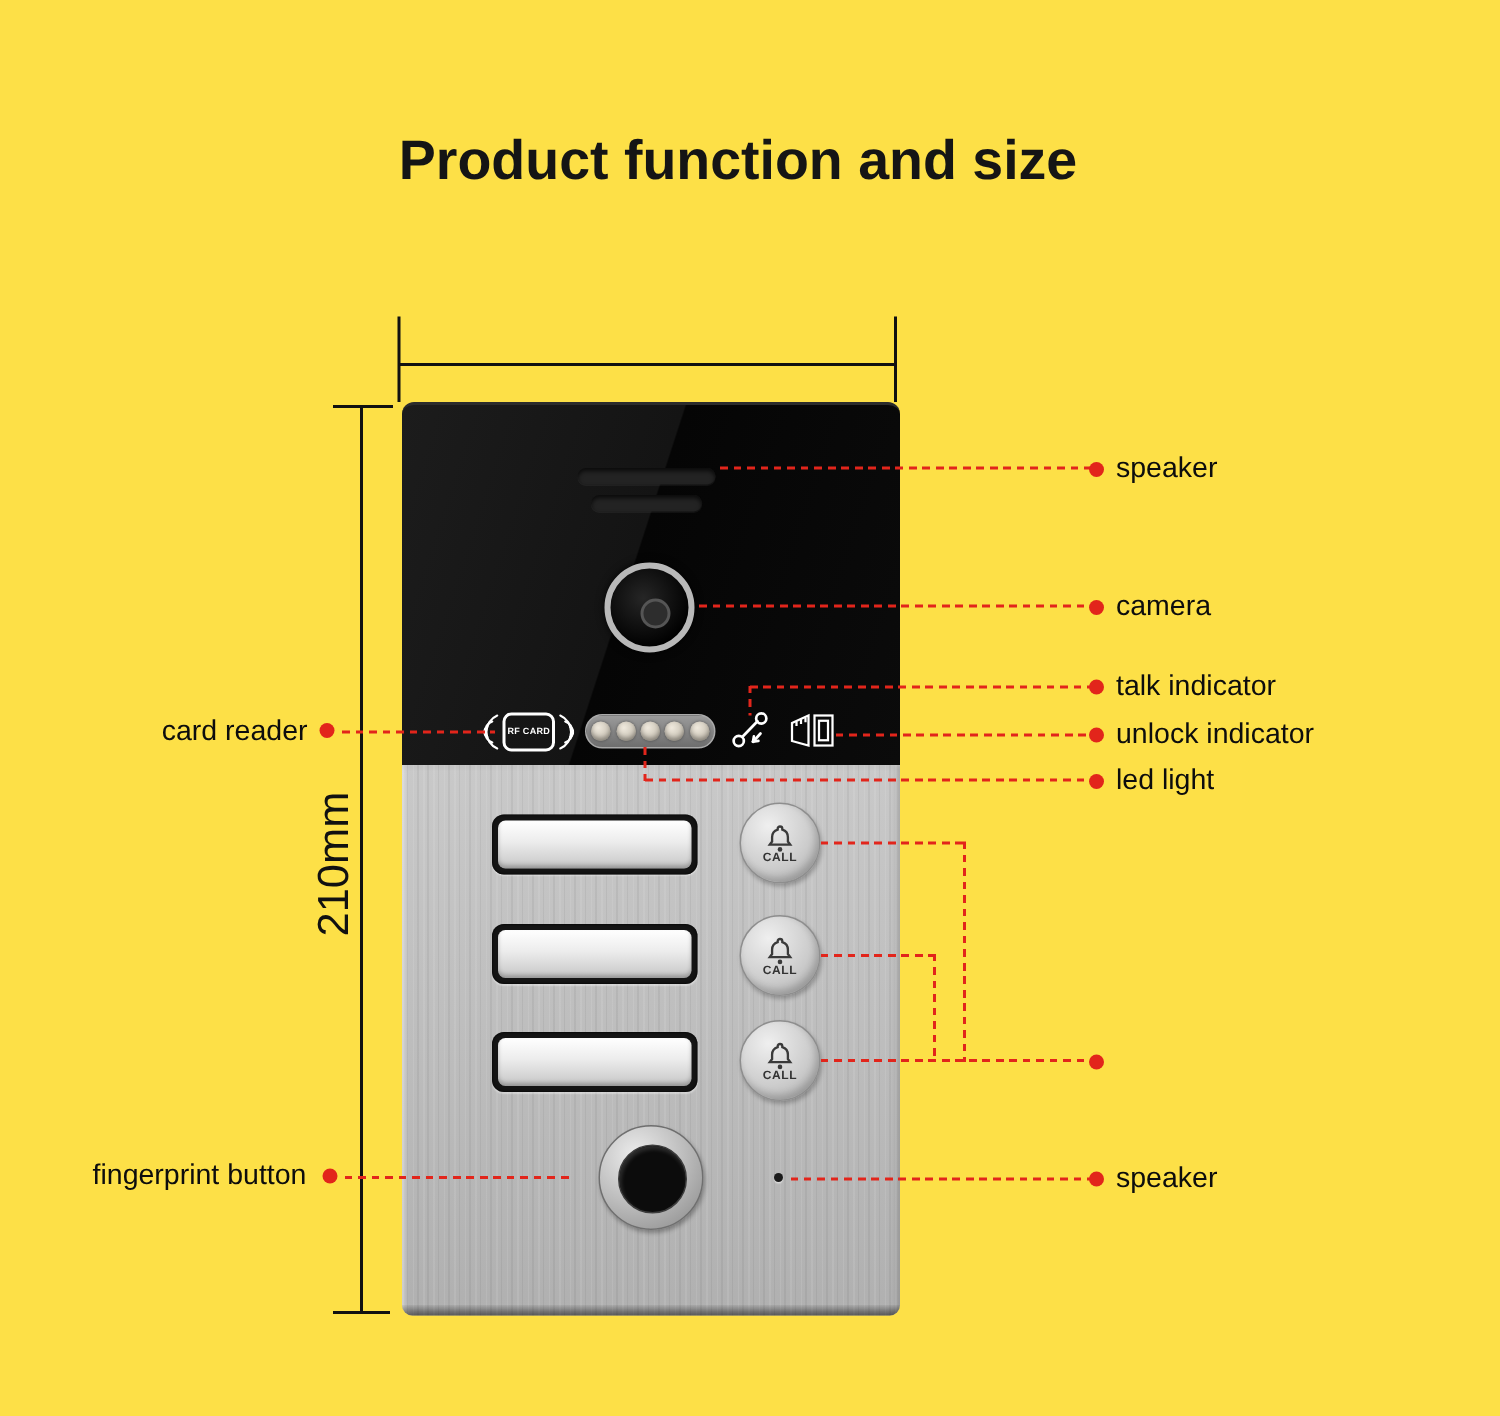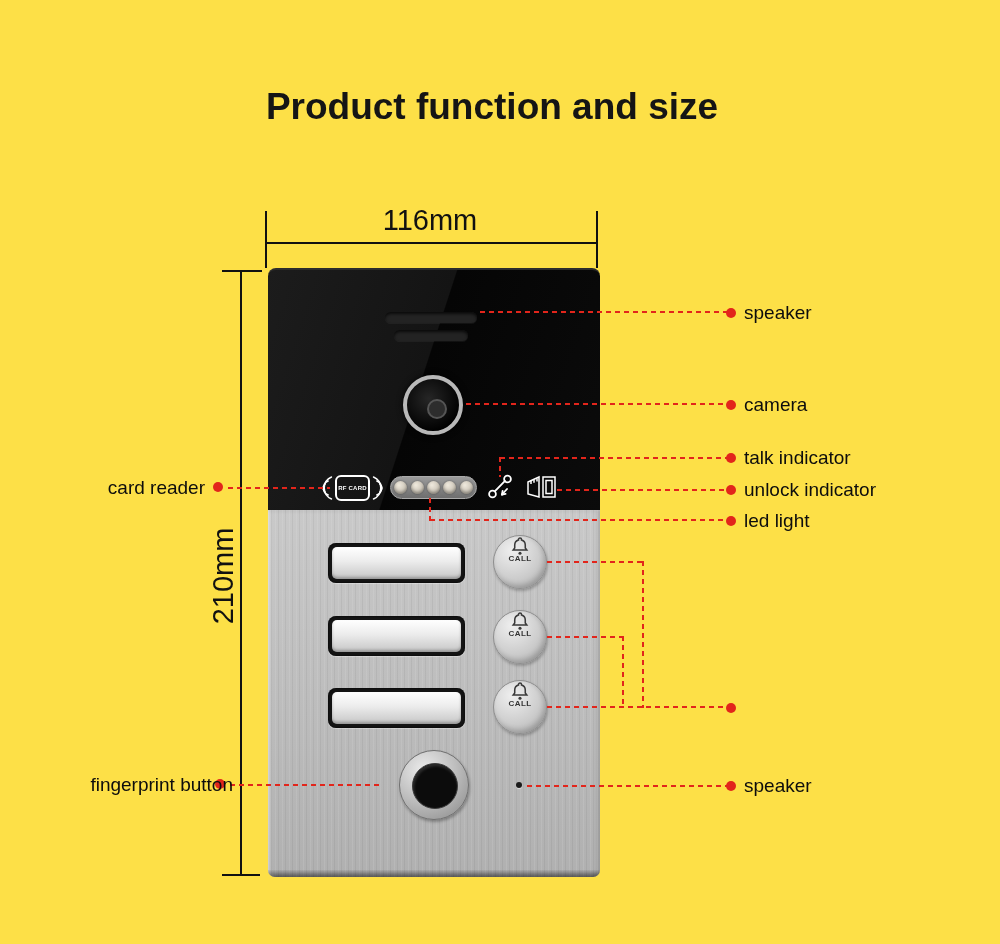"116mm" div.dim-label { html: <div>116mm</div> -> none }
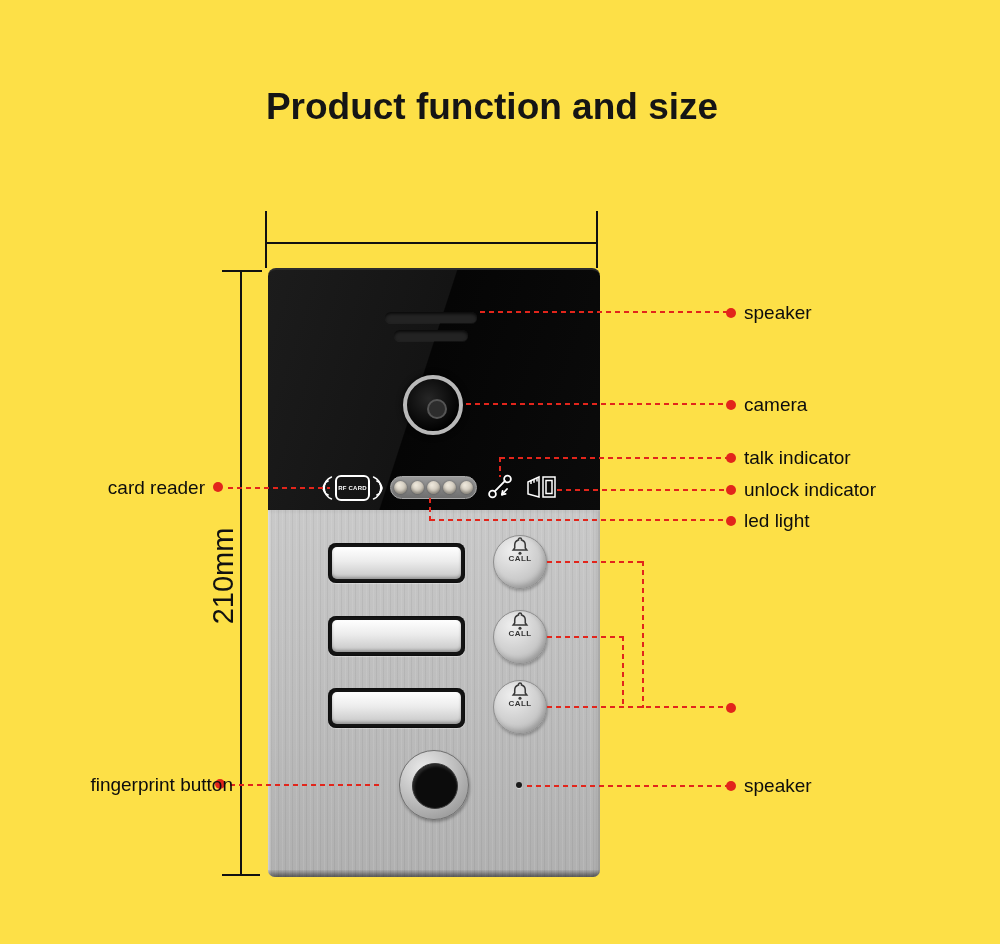"CALL" .call-btn { justify-content: none -> center }
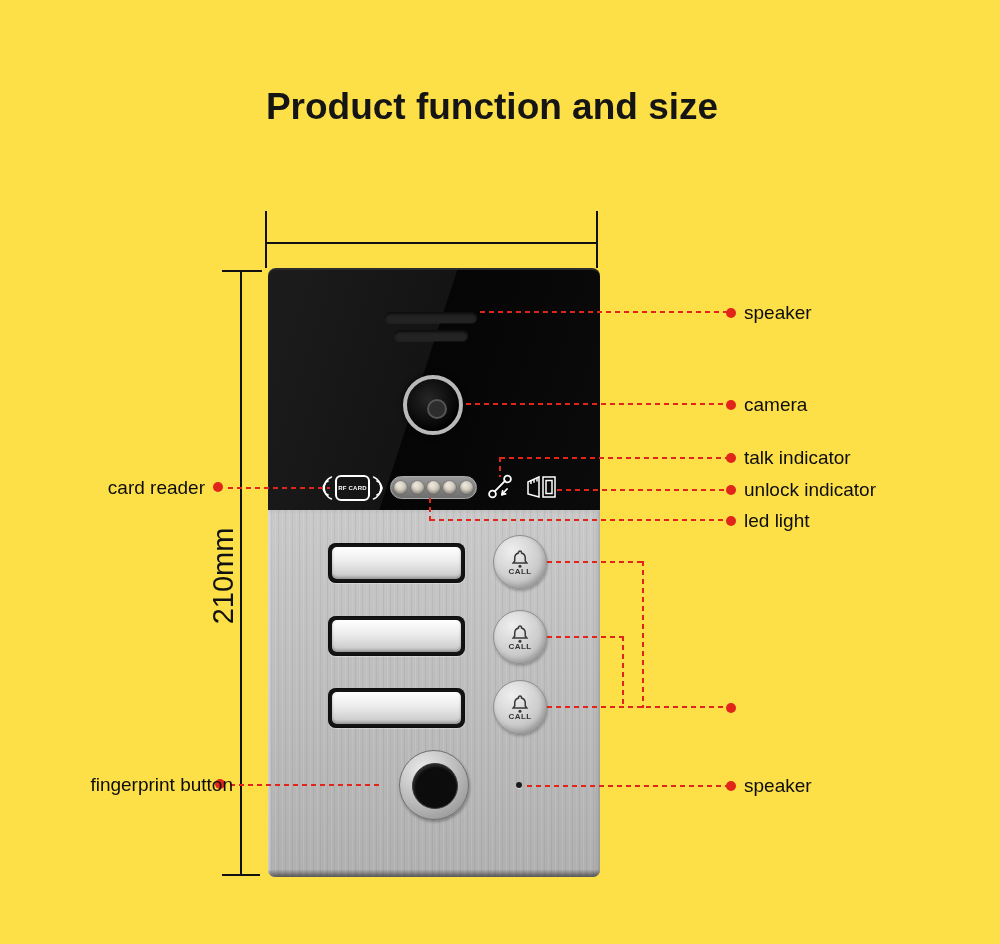"fingerprint button" .ann-left-fp { text-align: right -> center }
